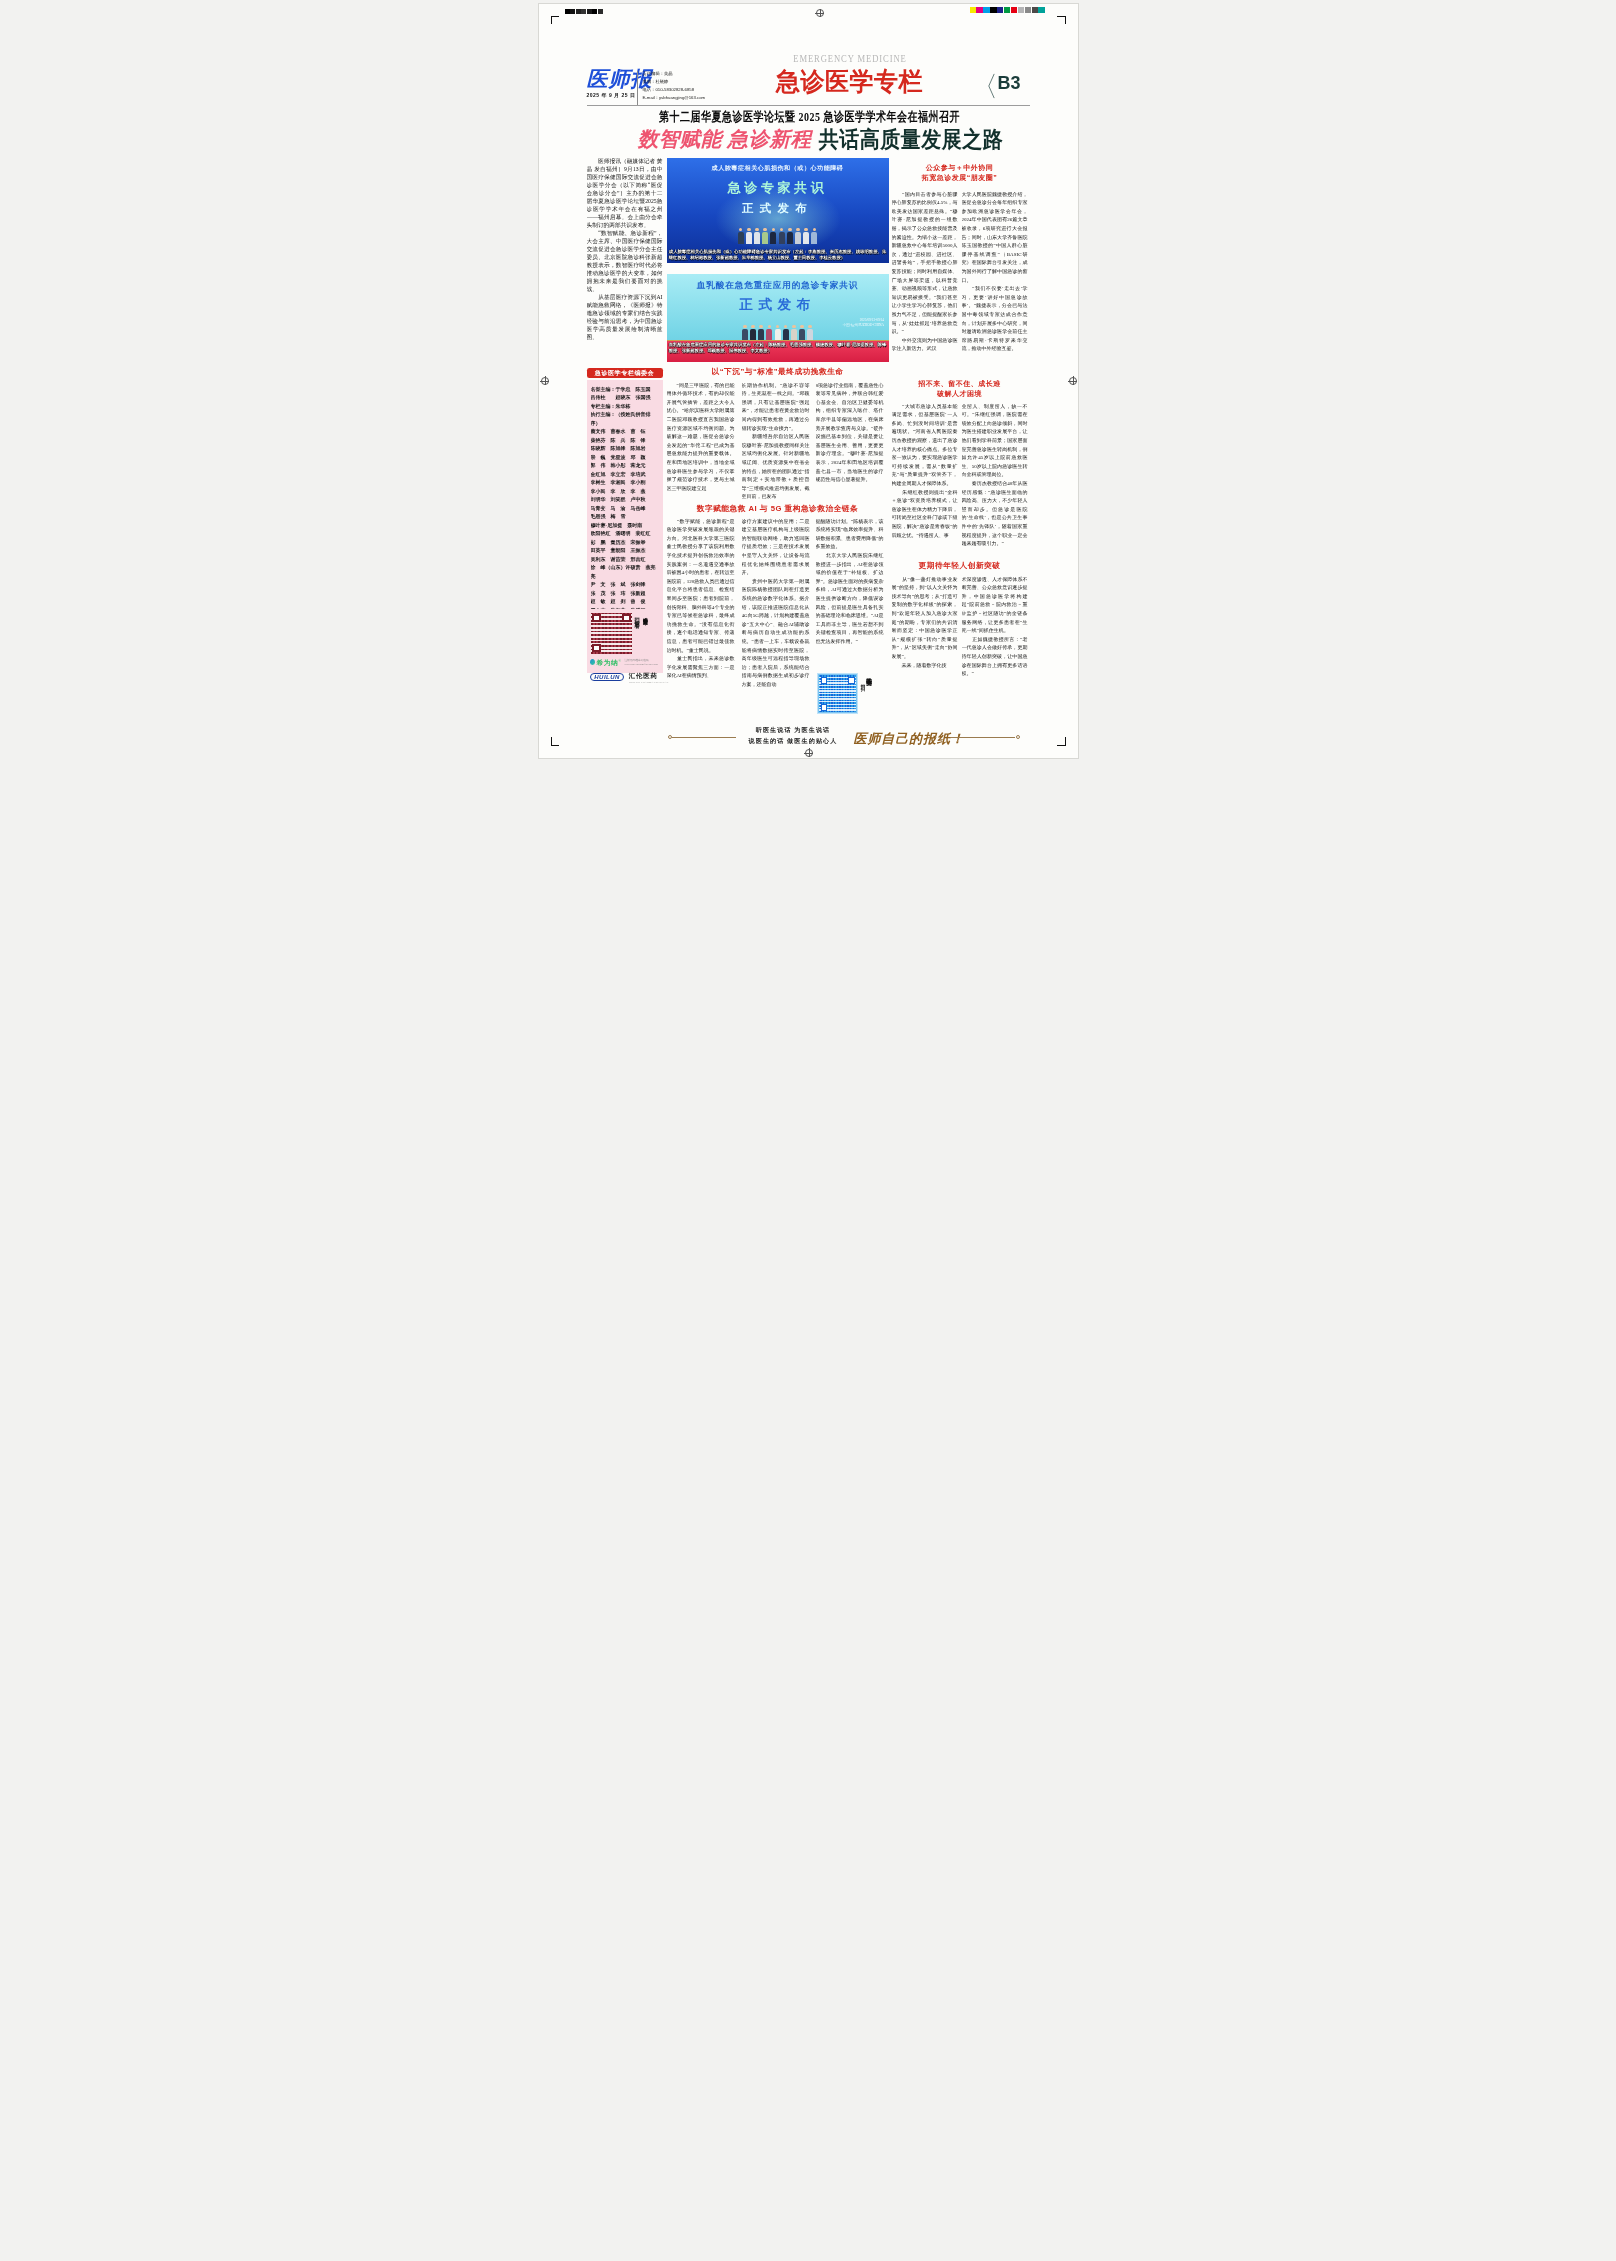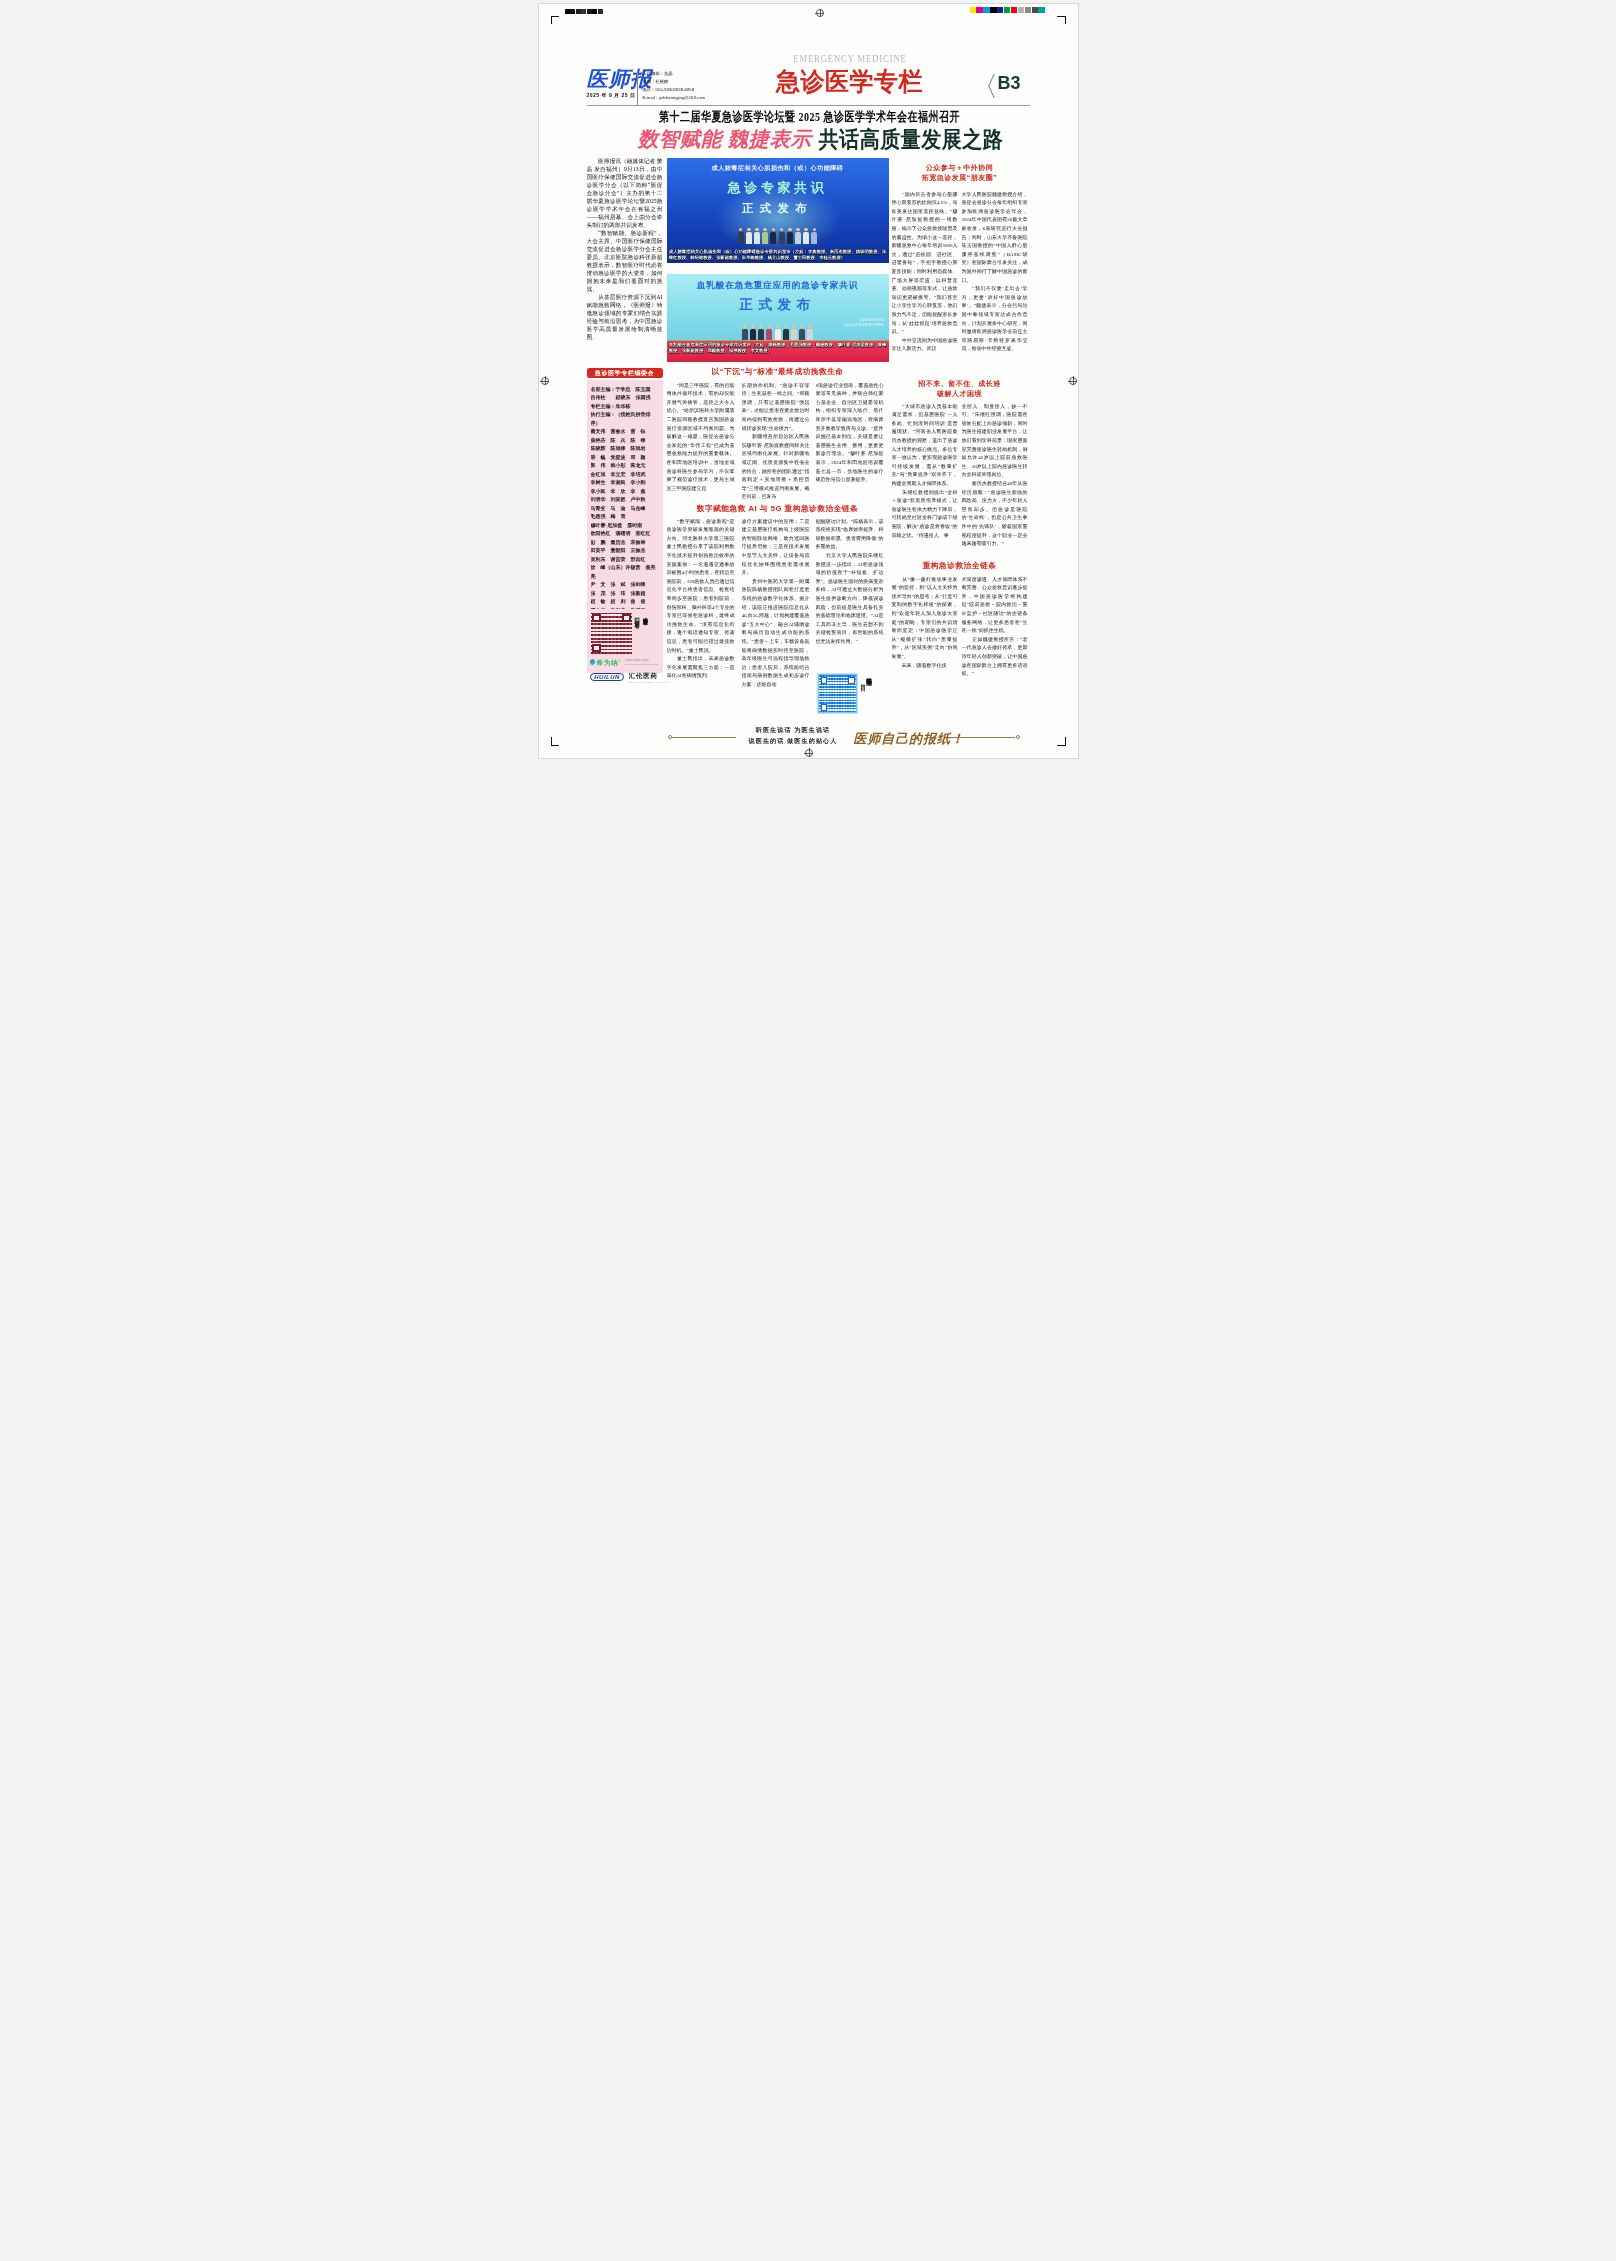"数智赋能 魏捷表示" span.cal-pink { text: 魏捷表示 -> 急诊新程 }
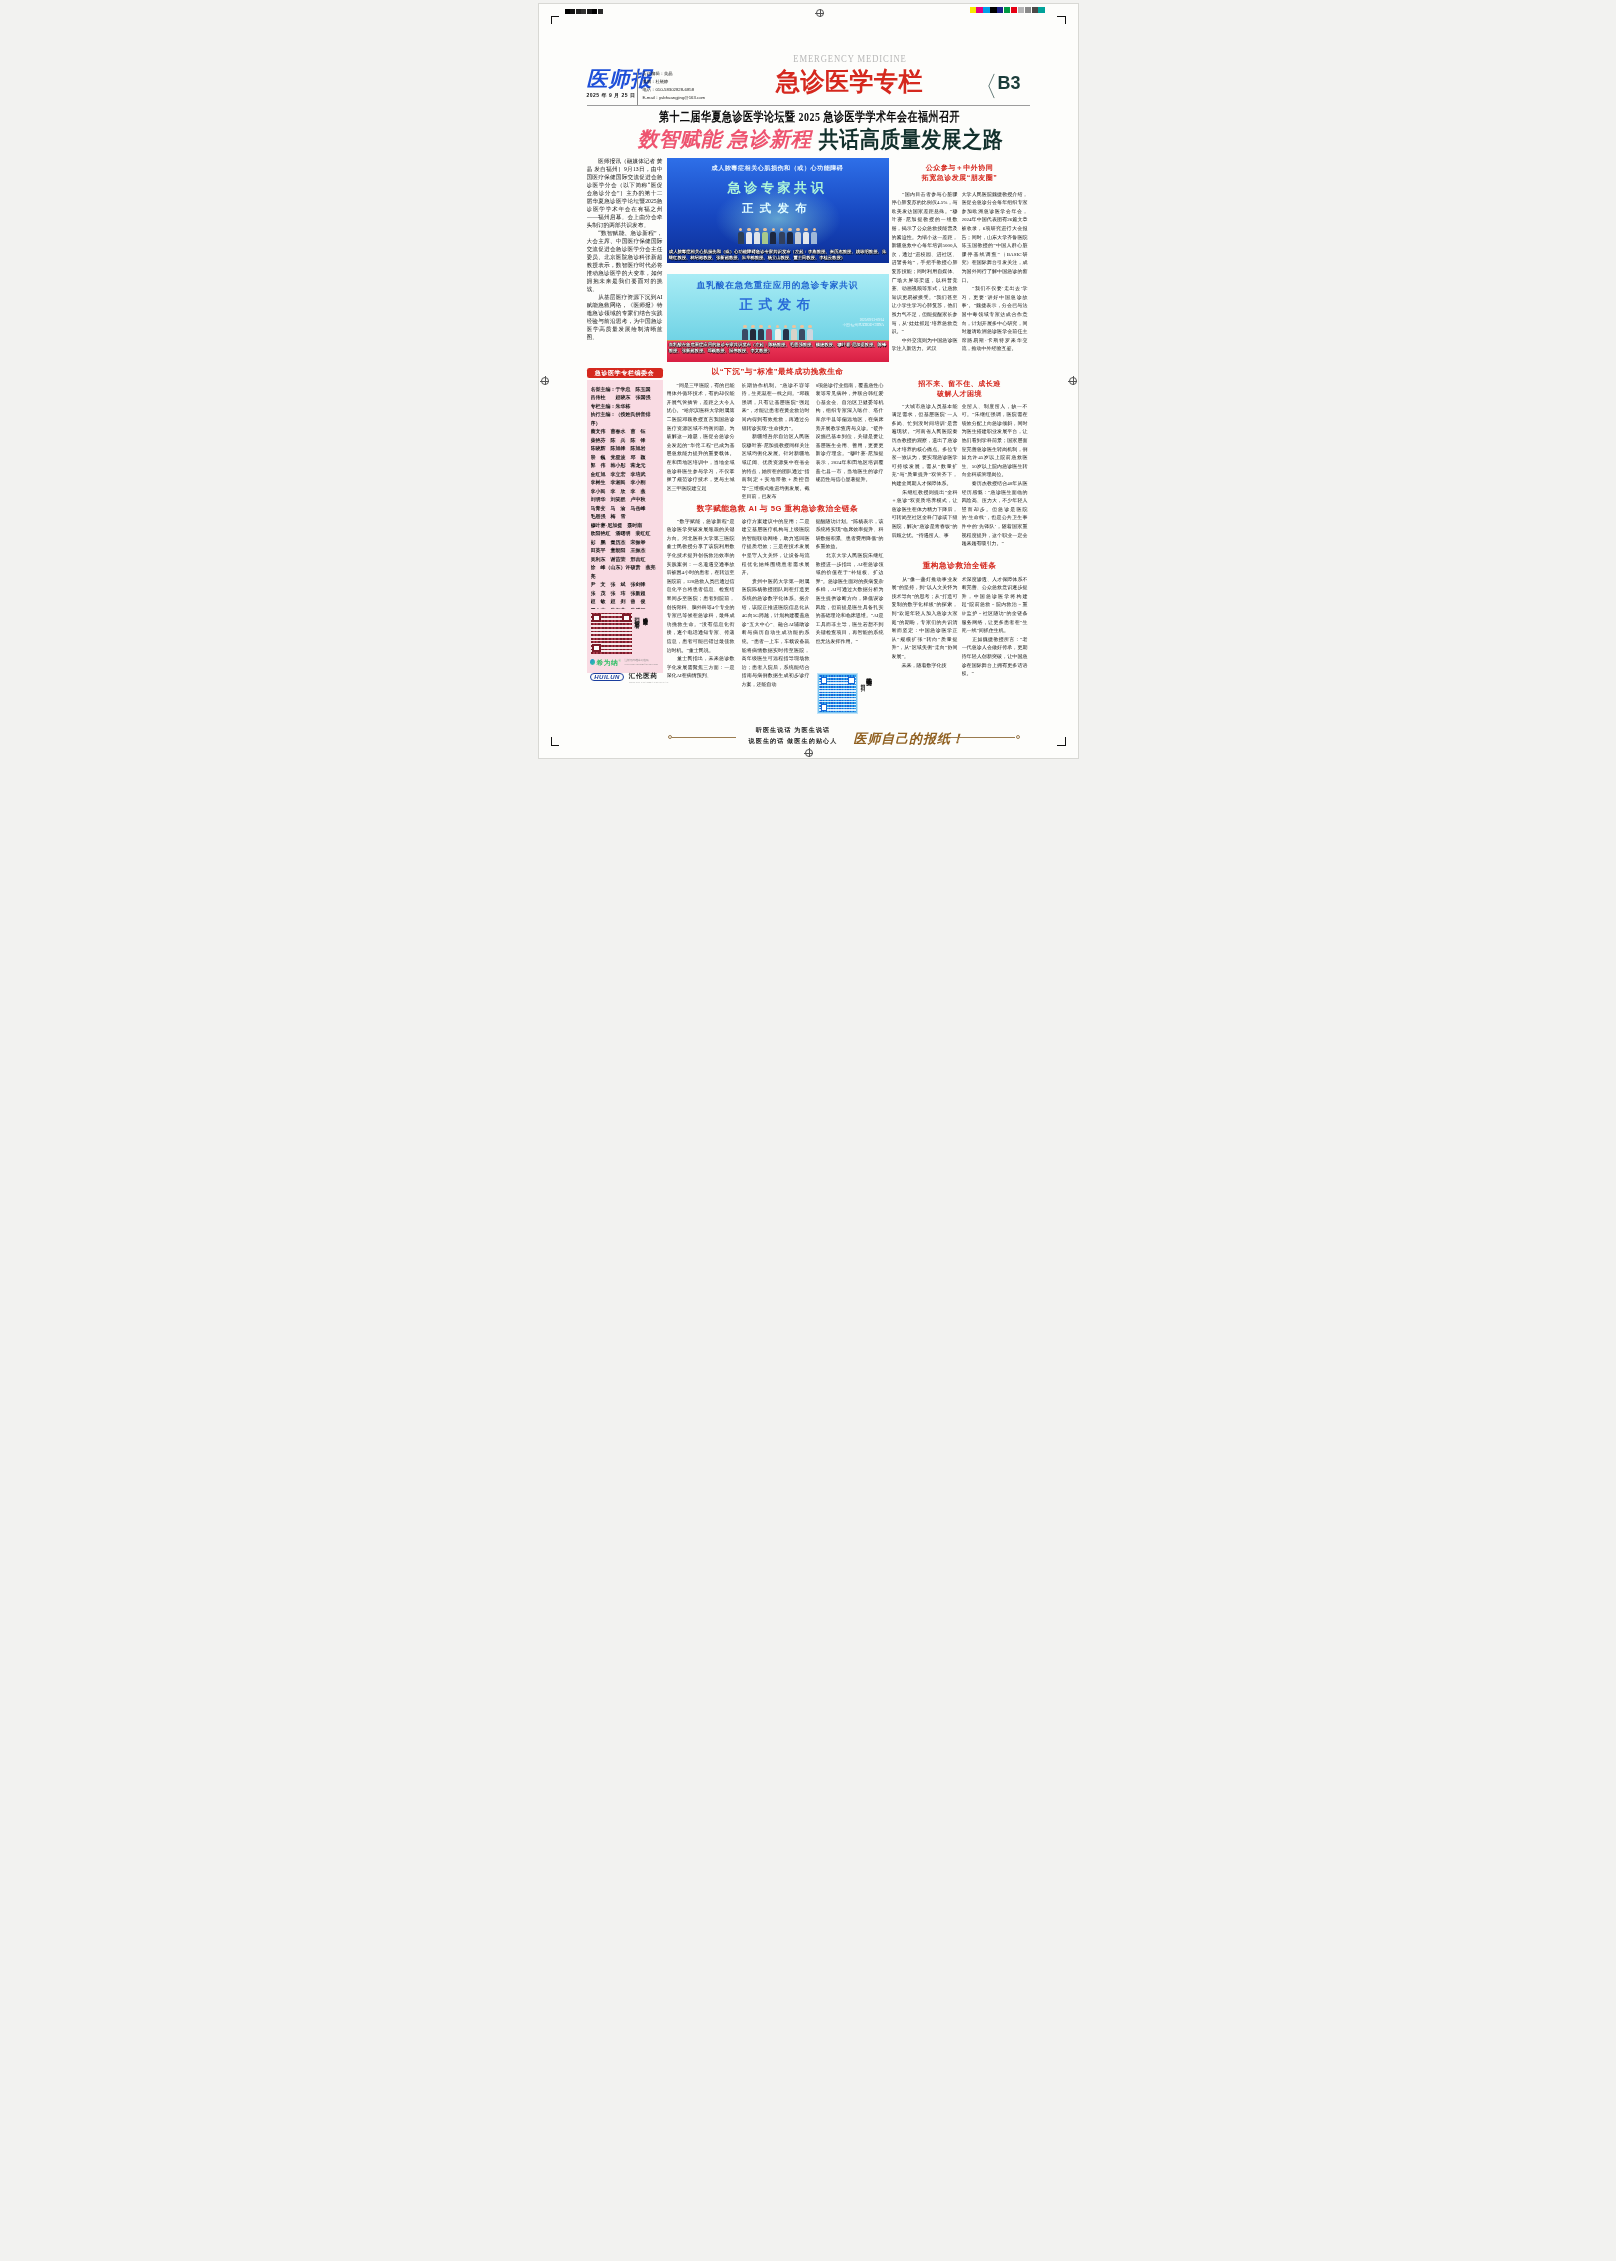"重构急诊救治全链条" div.abs { text: 重构急诊救治全链条 -> 更期待年轻人创新突破 }
